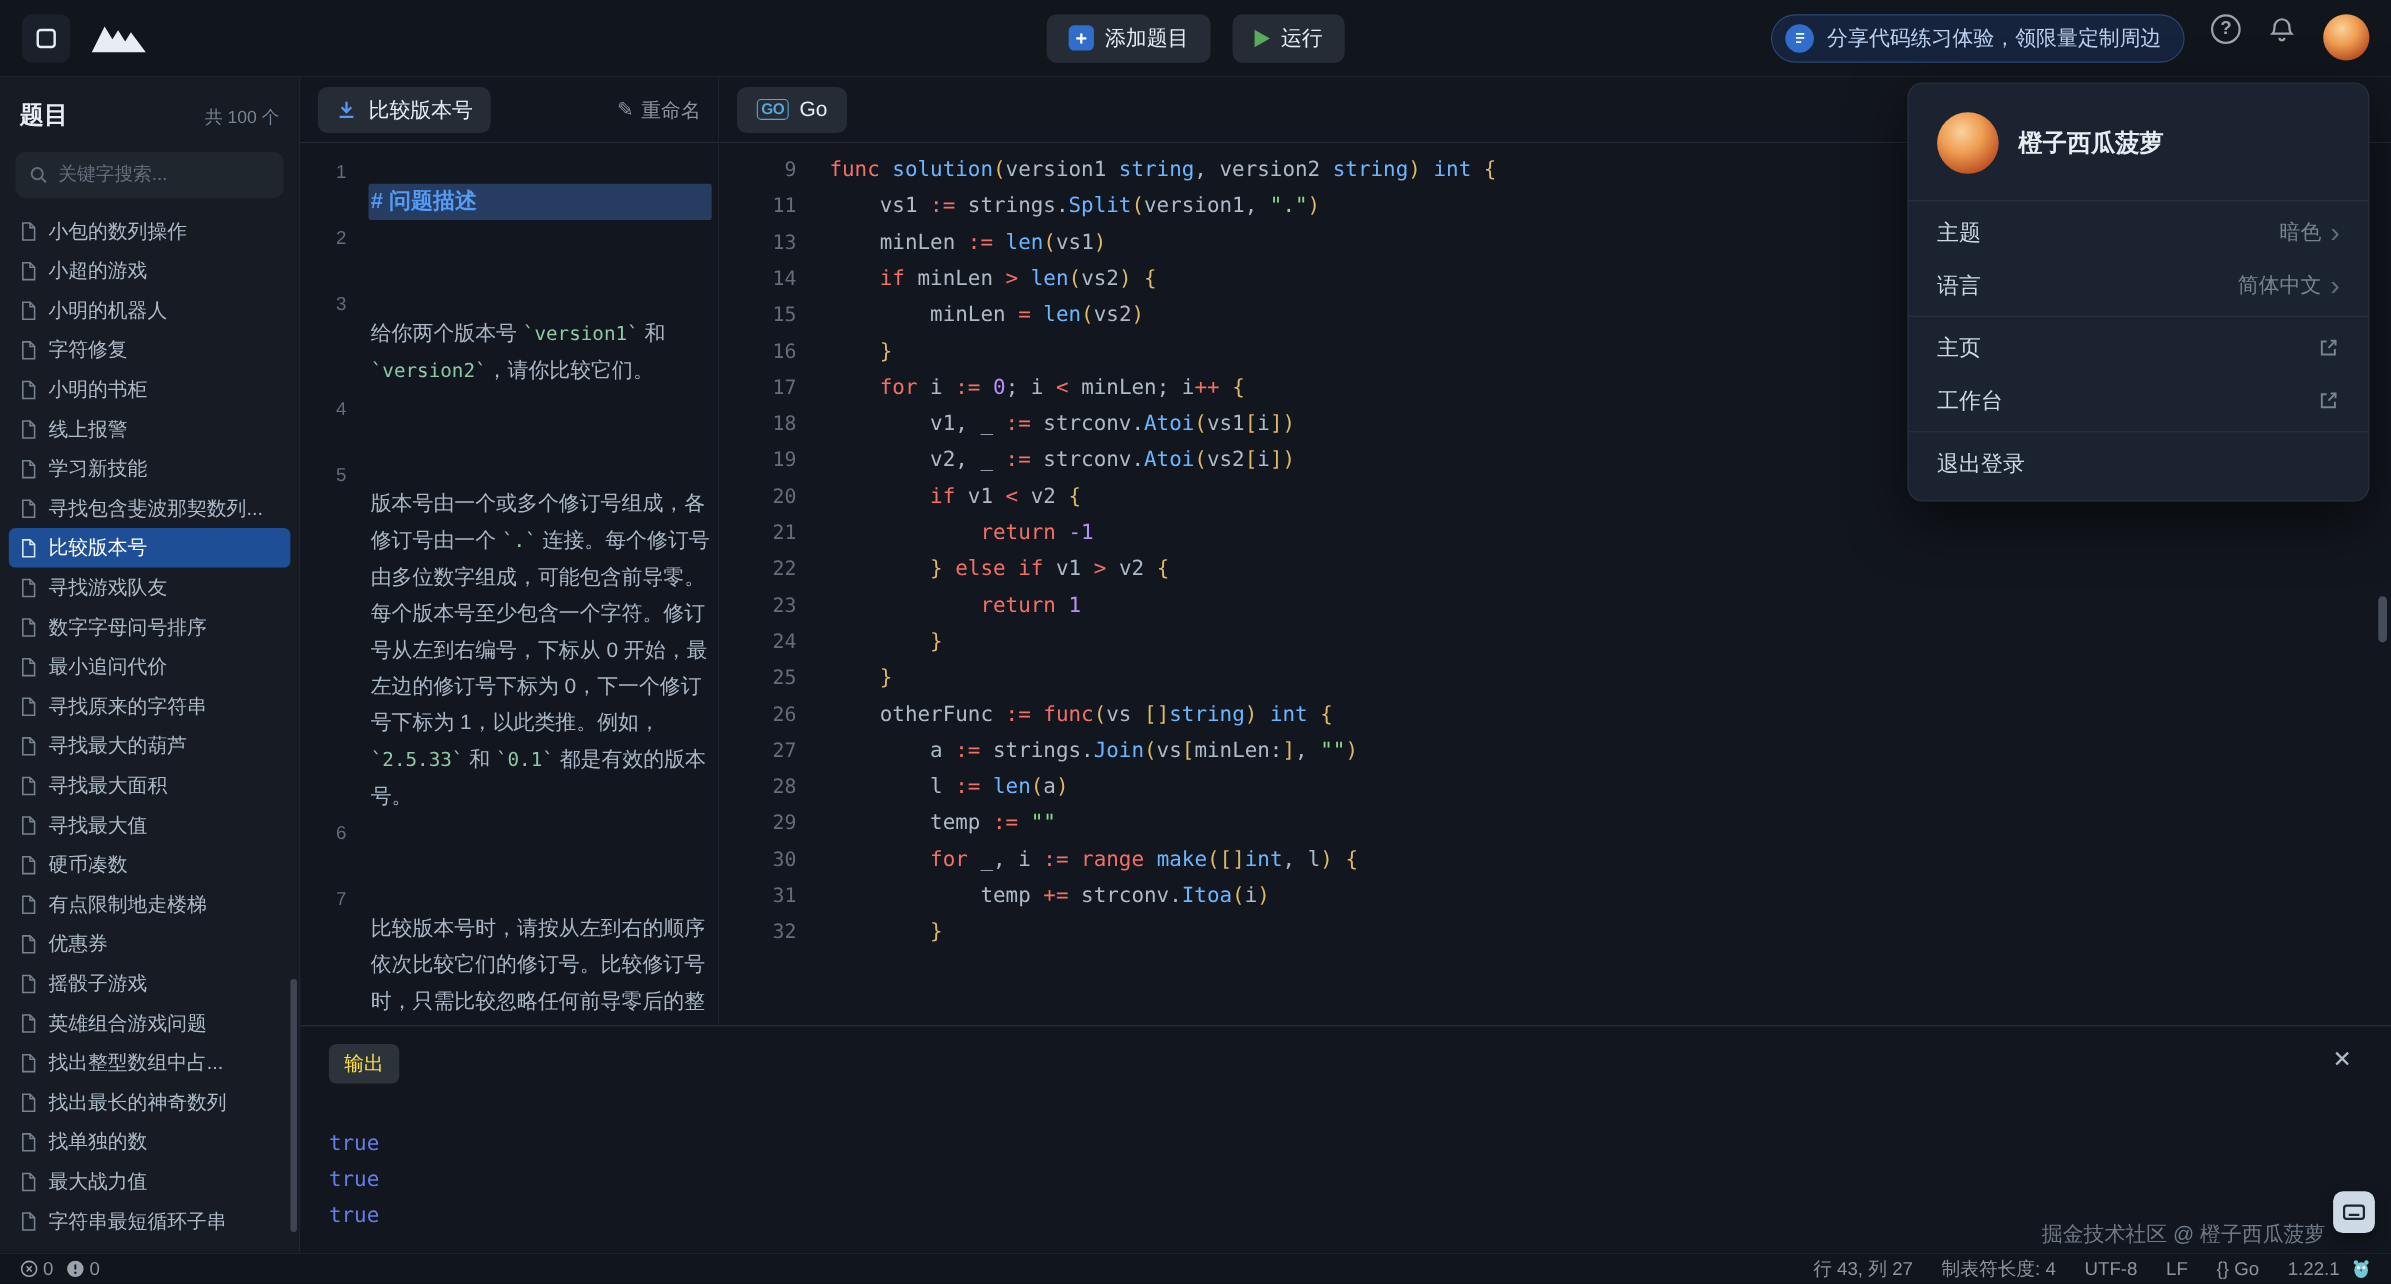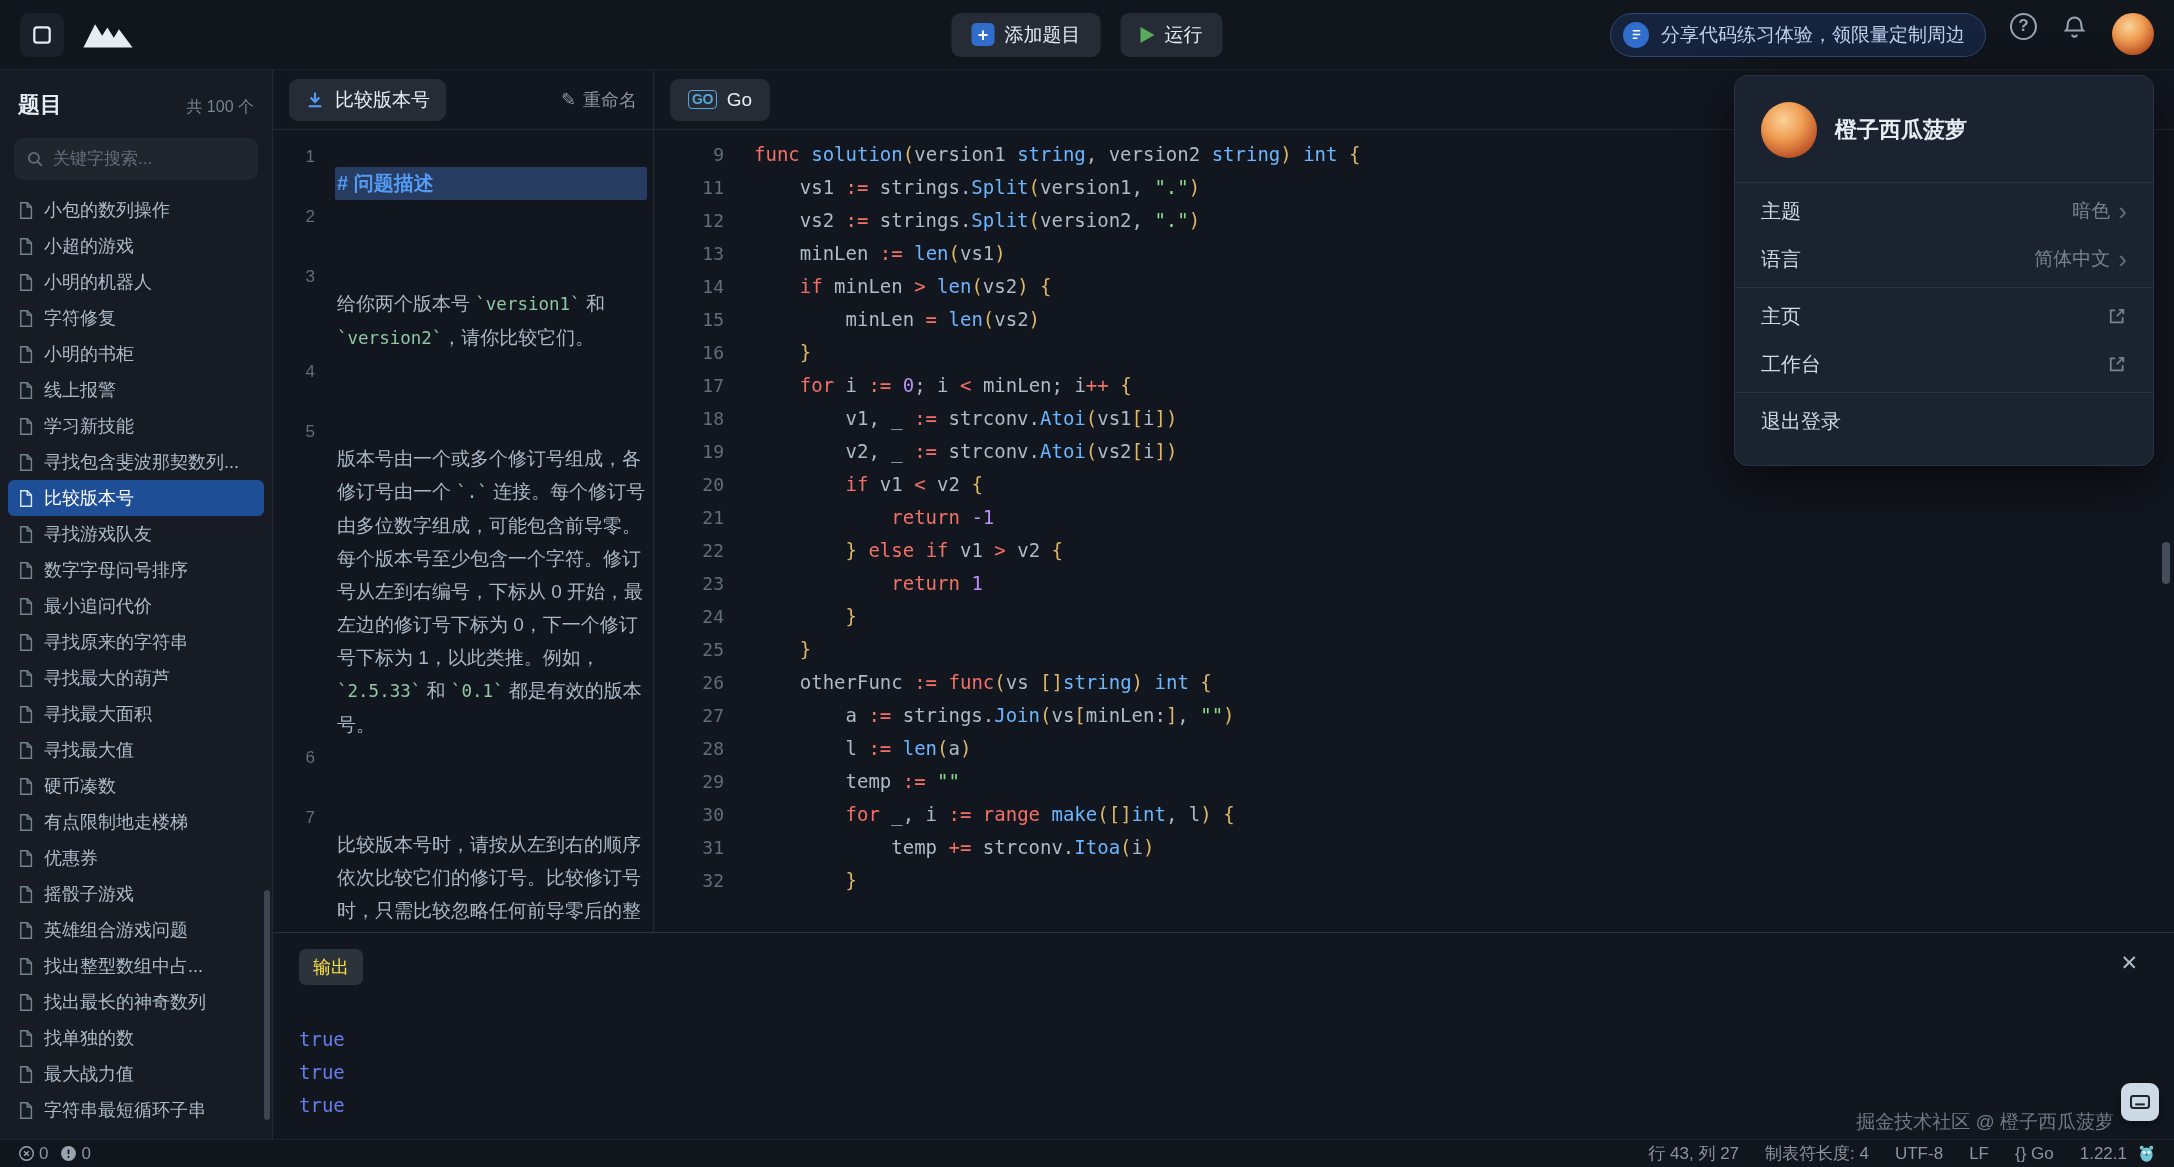"橙子西瓜菠萝" .user-menu { padding-bottom: 20px -> 10px }
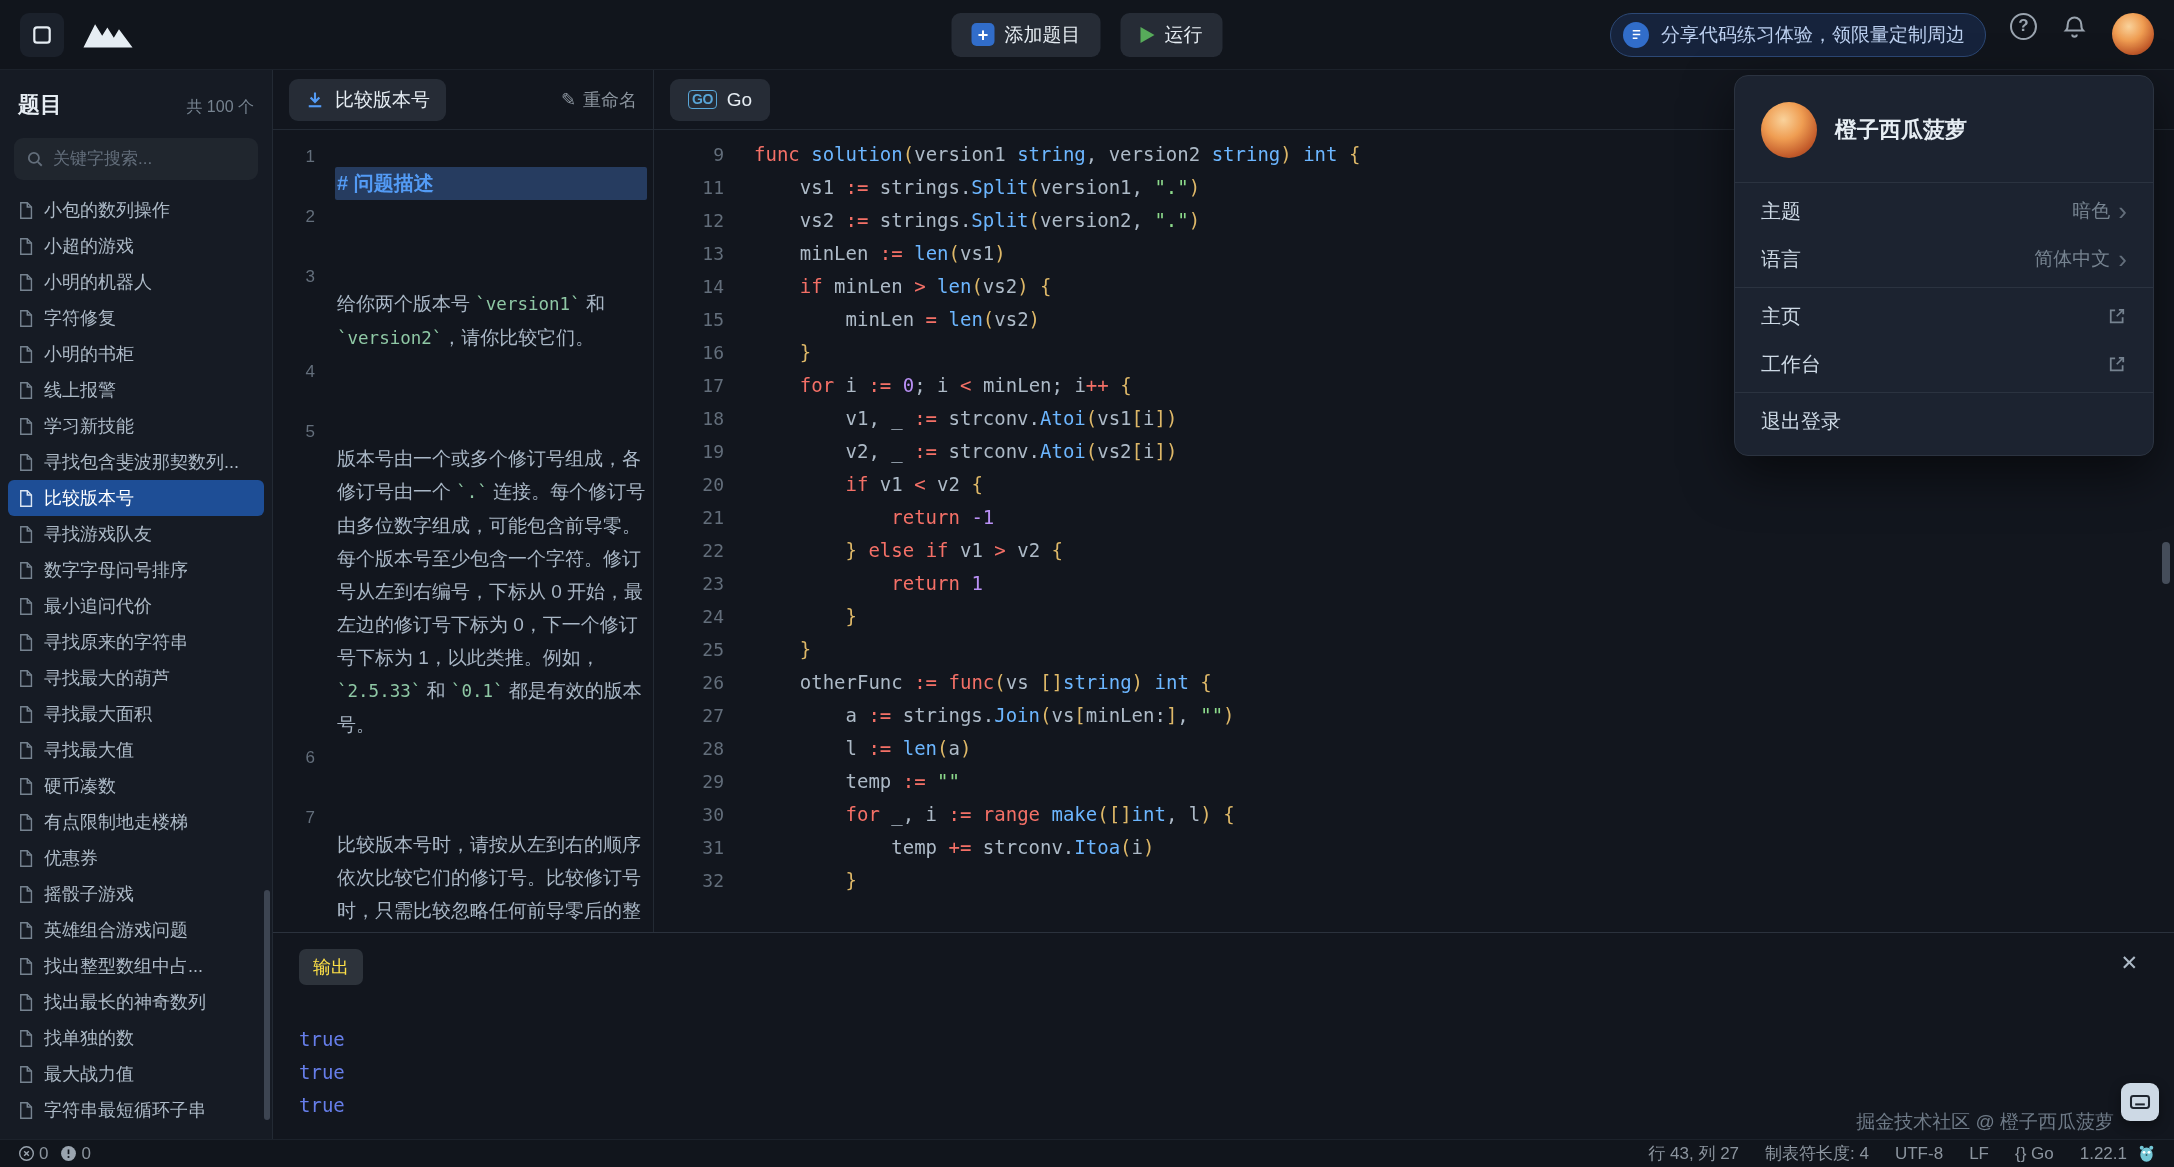"12" div.code-row { html: <div> <span>12</span> <span> vs2 <span>:=</span> strings.<span>Split</span><span>(</span>version2, <span>"."</span><span>)</span></span> </div> -> none }
